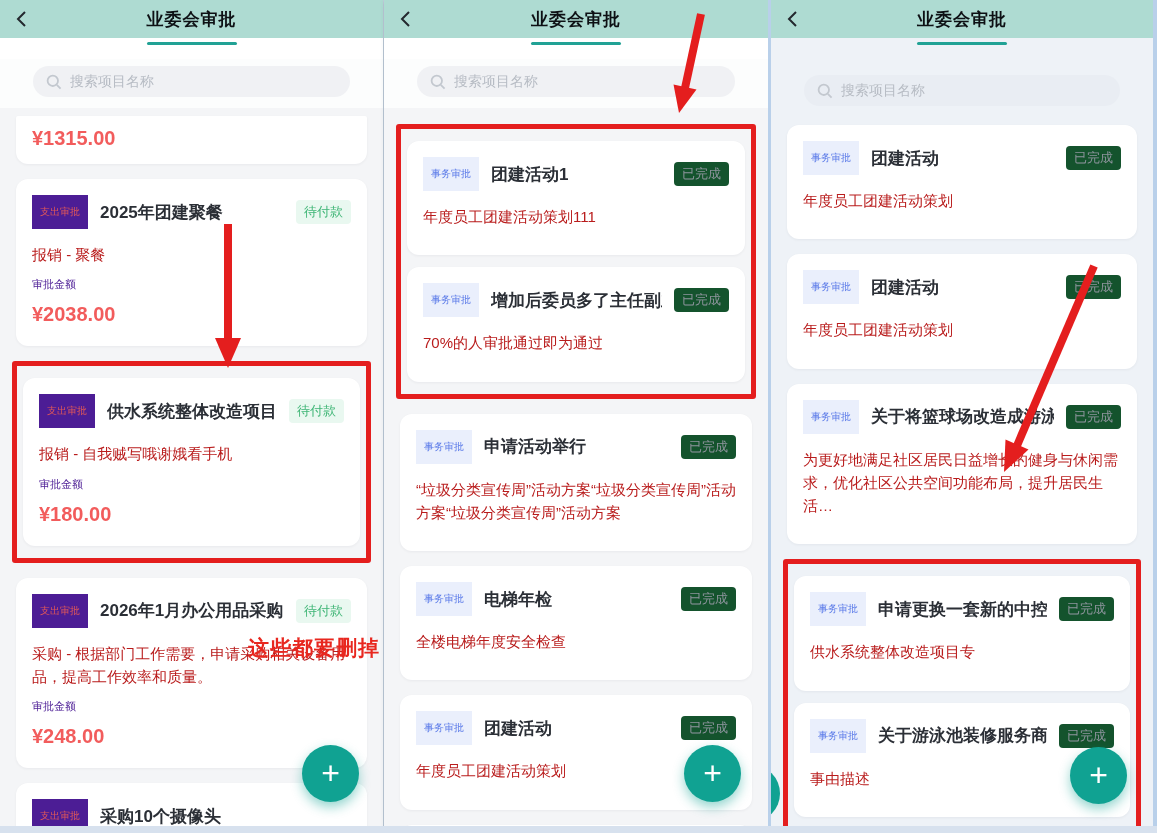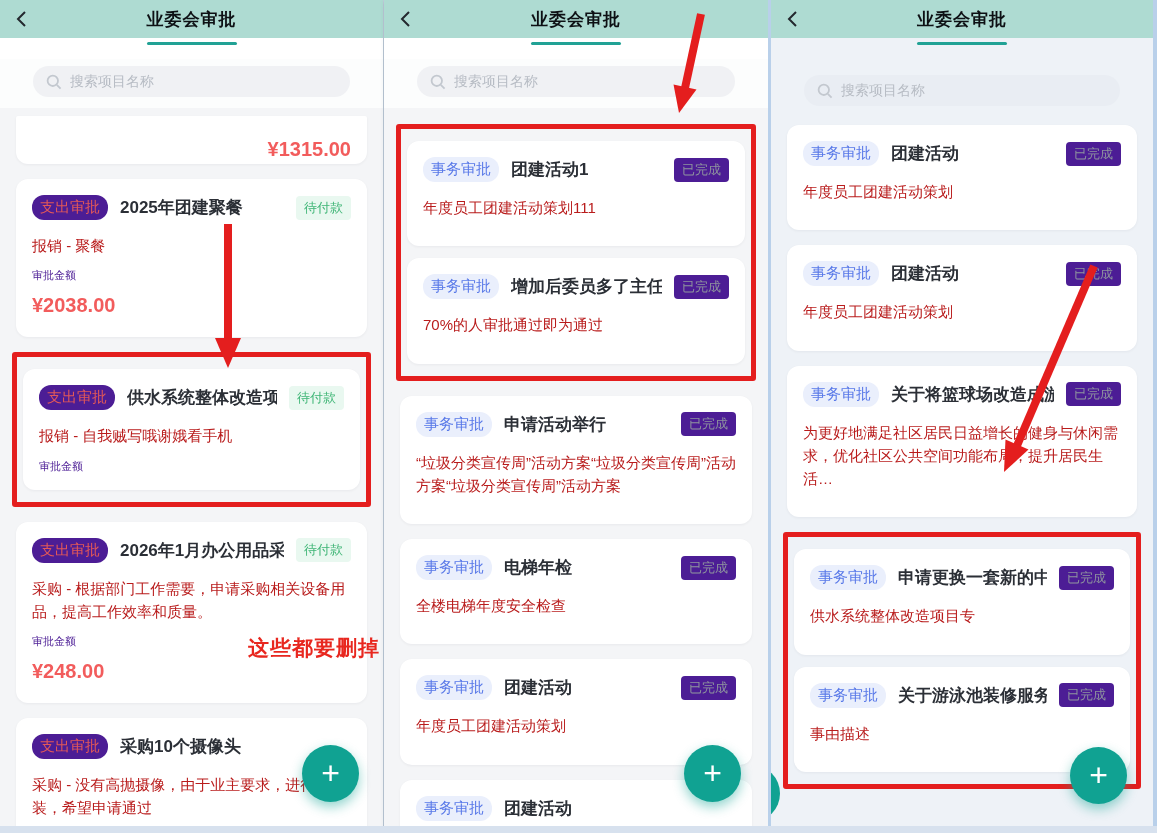"¥1315.00" .card.cut-top .amount { margin-top: 16px -> 5px; text-align: right -> none }
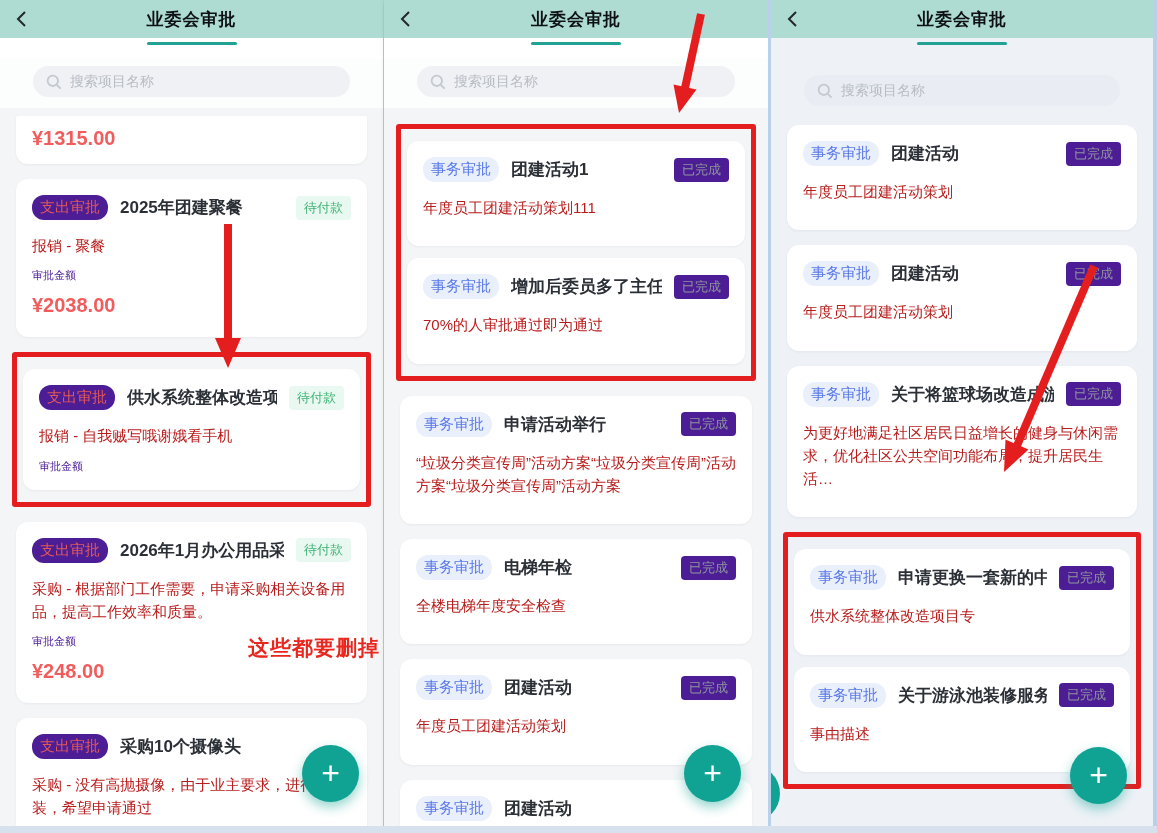"事务审批" .tag { border-radius: 12px -> 0; font-size: 15px -> 10px; padding: 3px 8px -> 10px 8px }
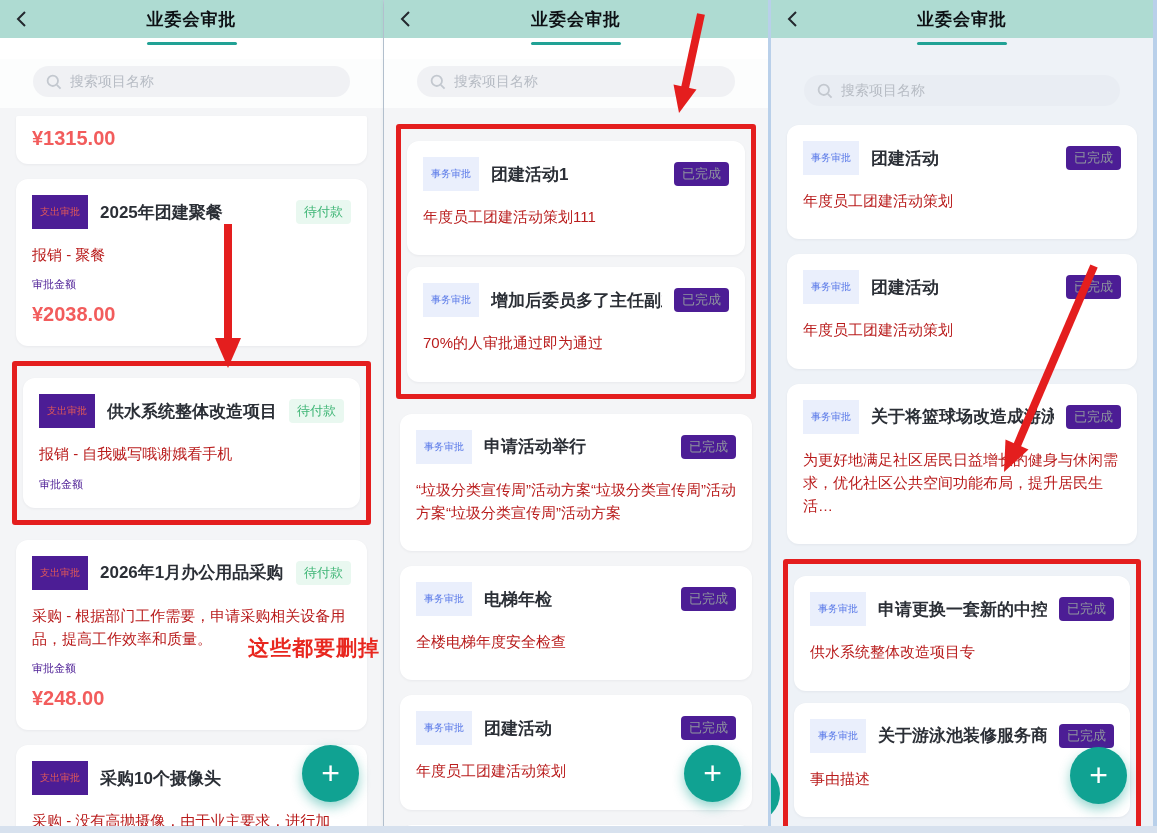"已完成" .status.done { background: #4c1d95 -> #14532d }
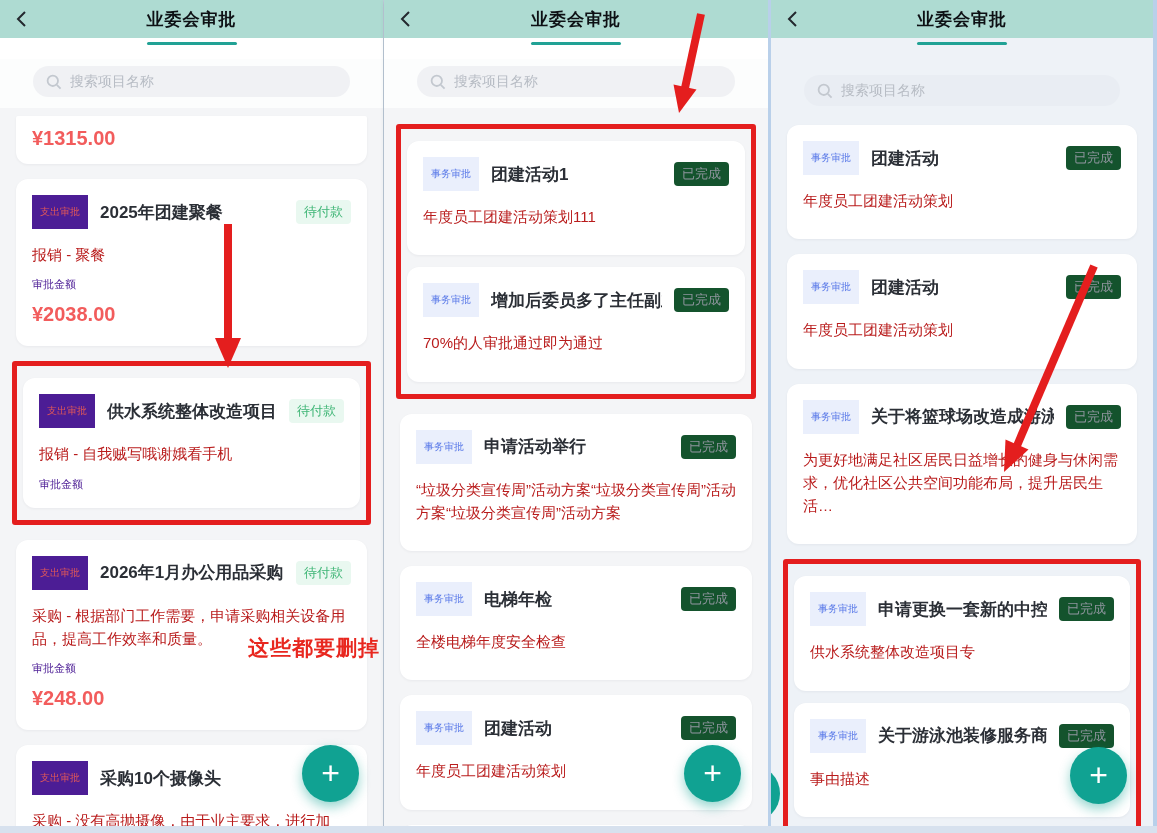"¥180.00" div.amount { html: none -> <div>¥180.00</div> }
